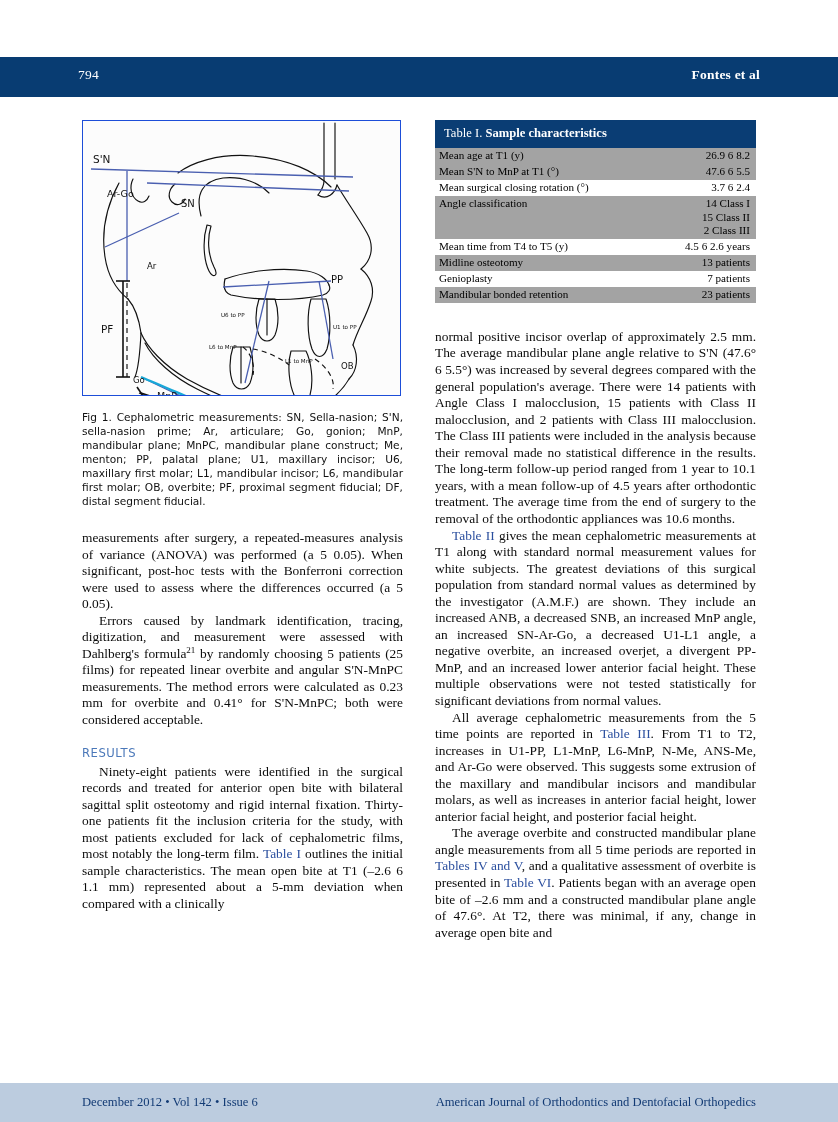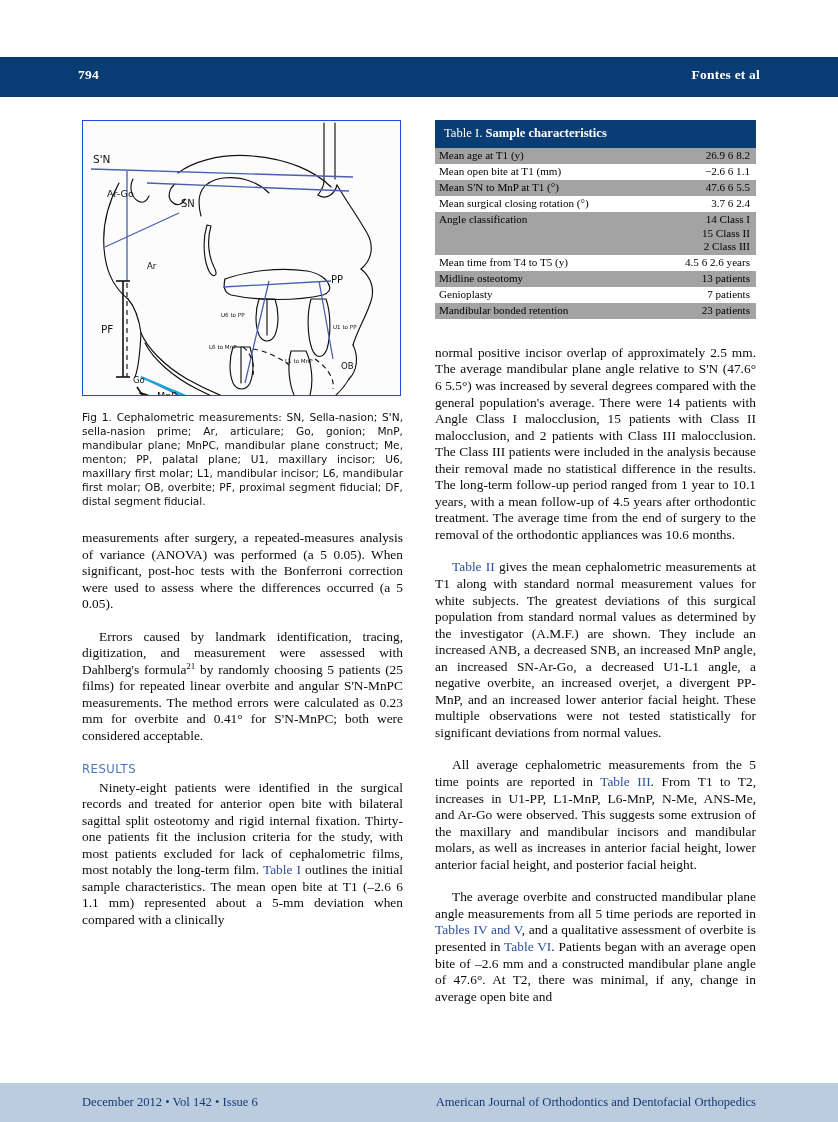"794" #page-header .folio { font-weight: bold -> normal }
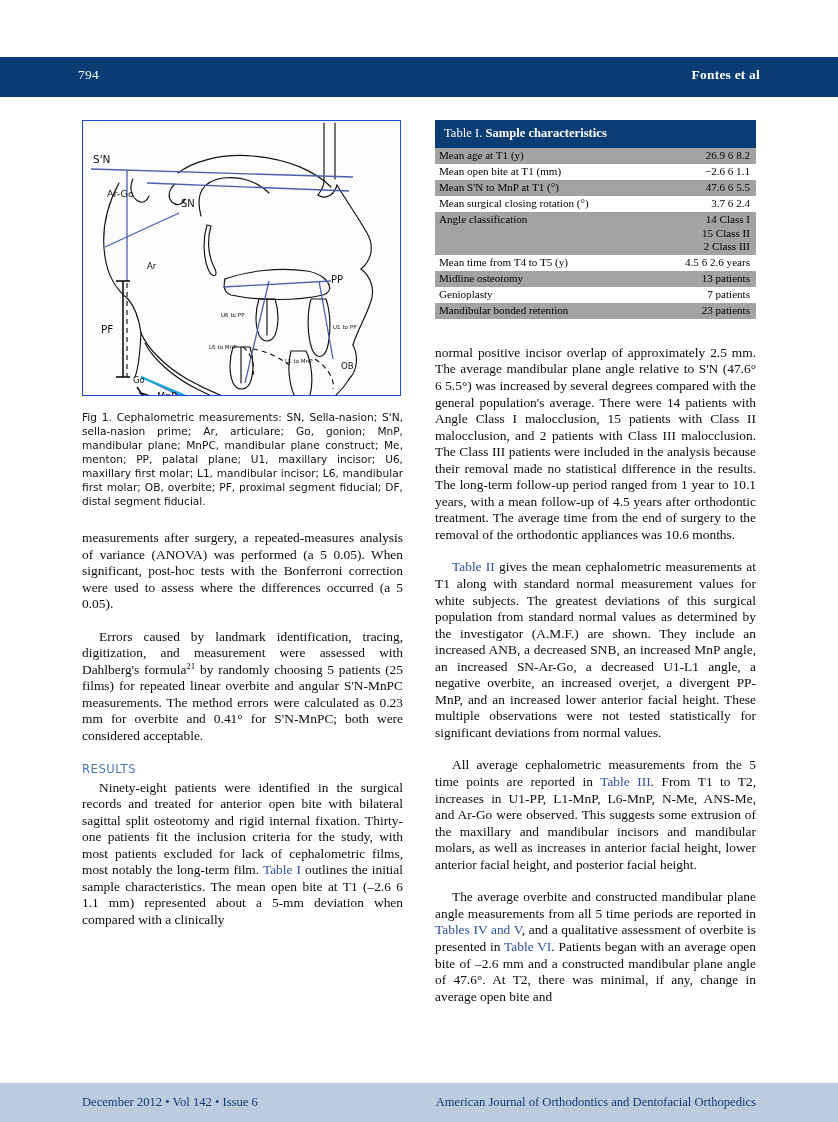"Mean open bite at T1" tr { html: <tr> <td>Mean open bite at T1 (mm)</td> <td>−2.6 6 1.1</td> </tr> -> none }
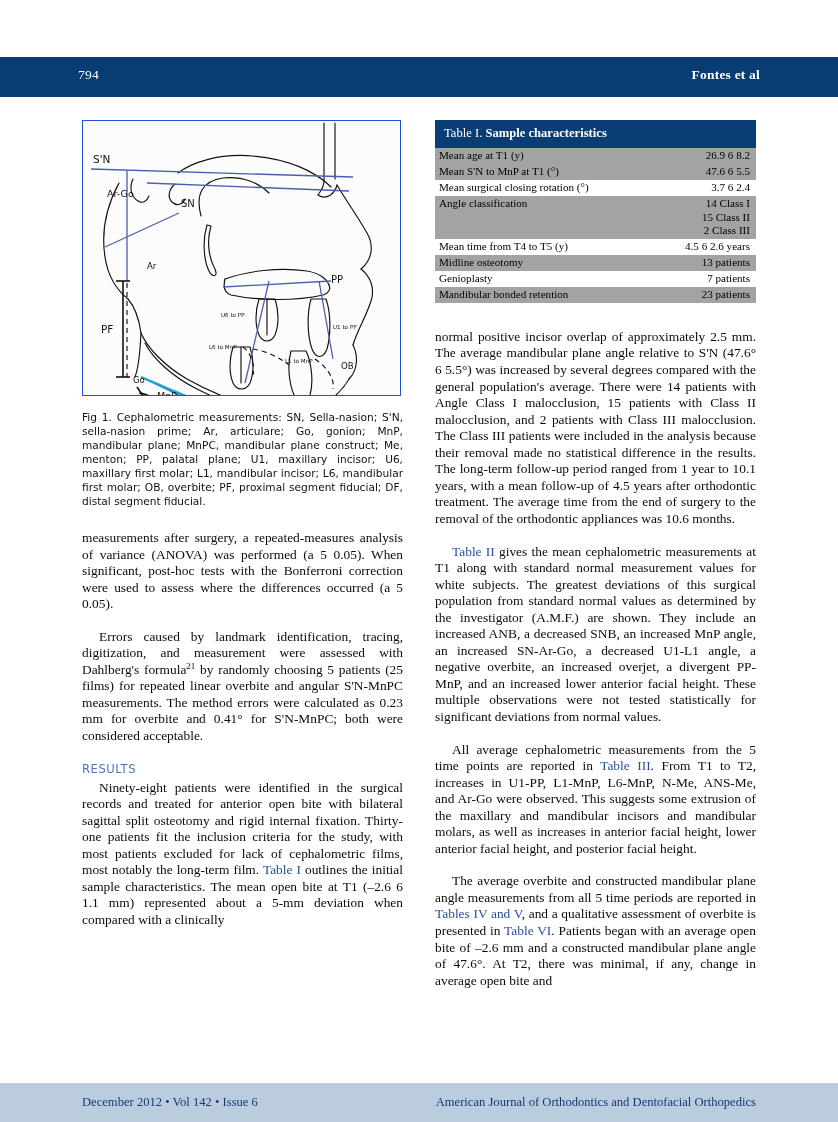"Table II gives the mean" p.body + p.body { margin-top: 16px -> 0 }
